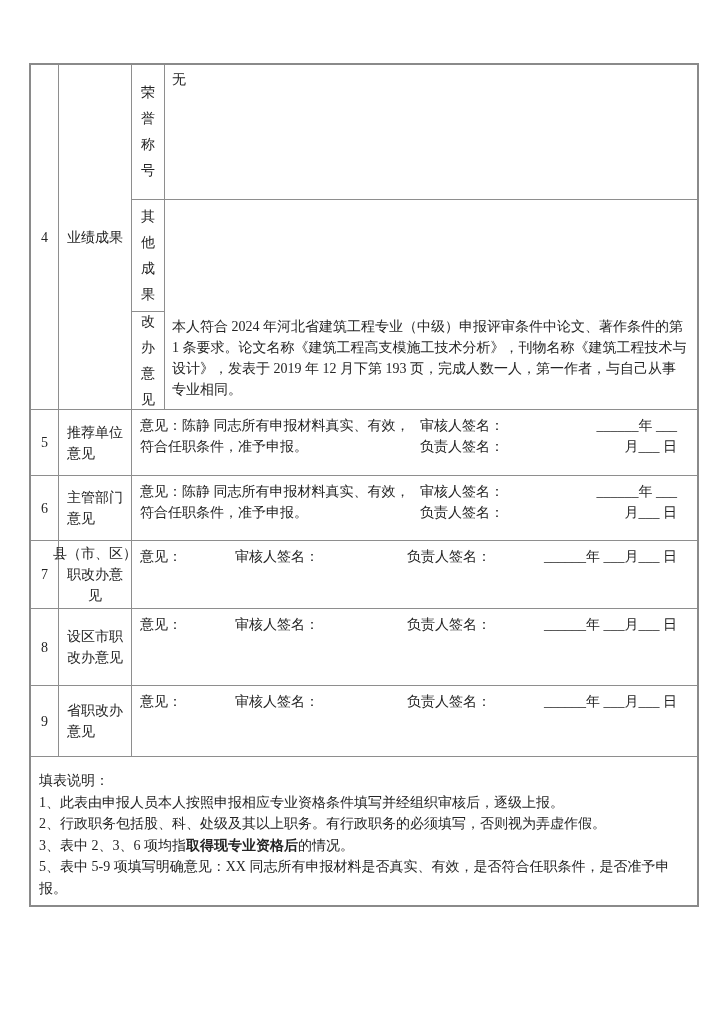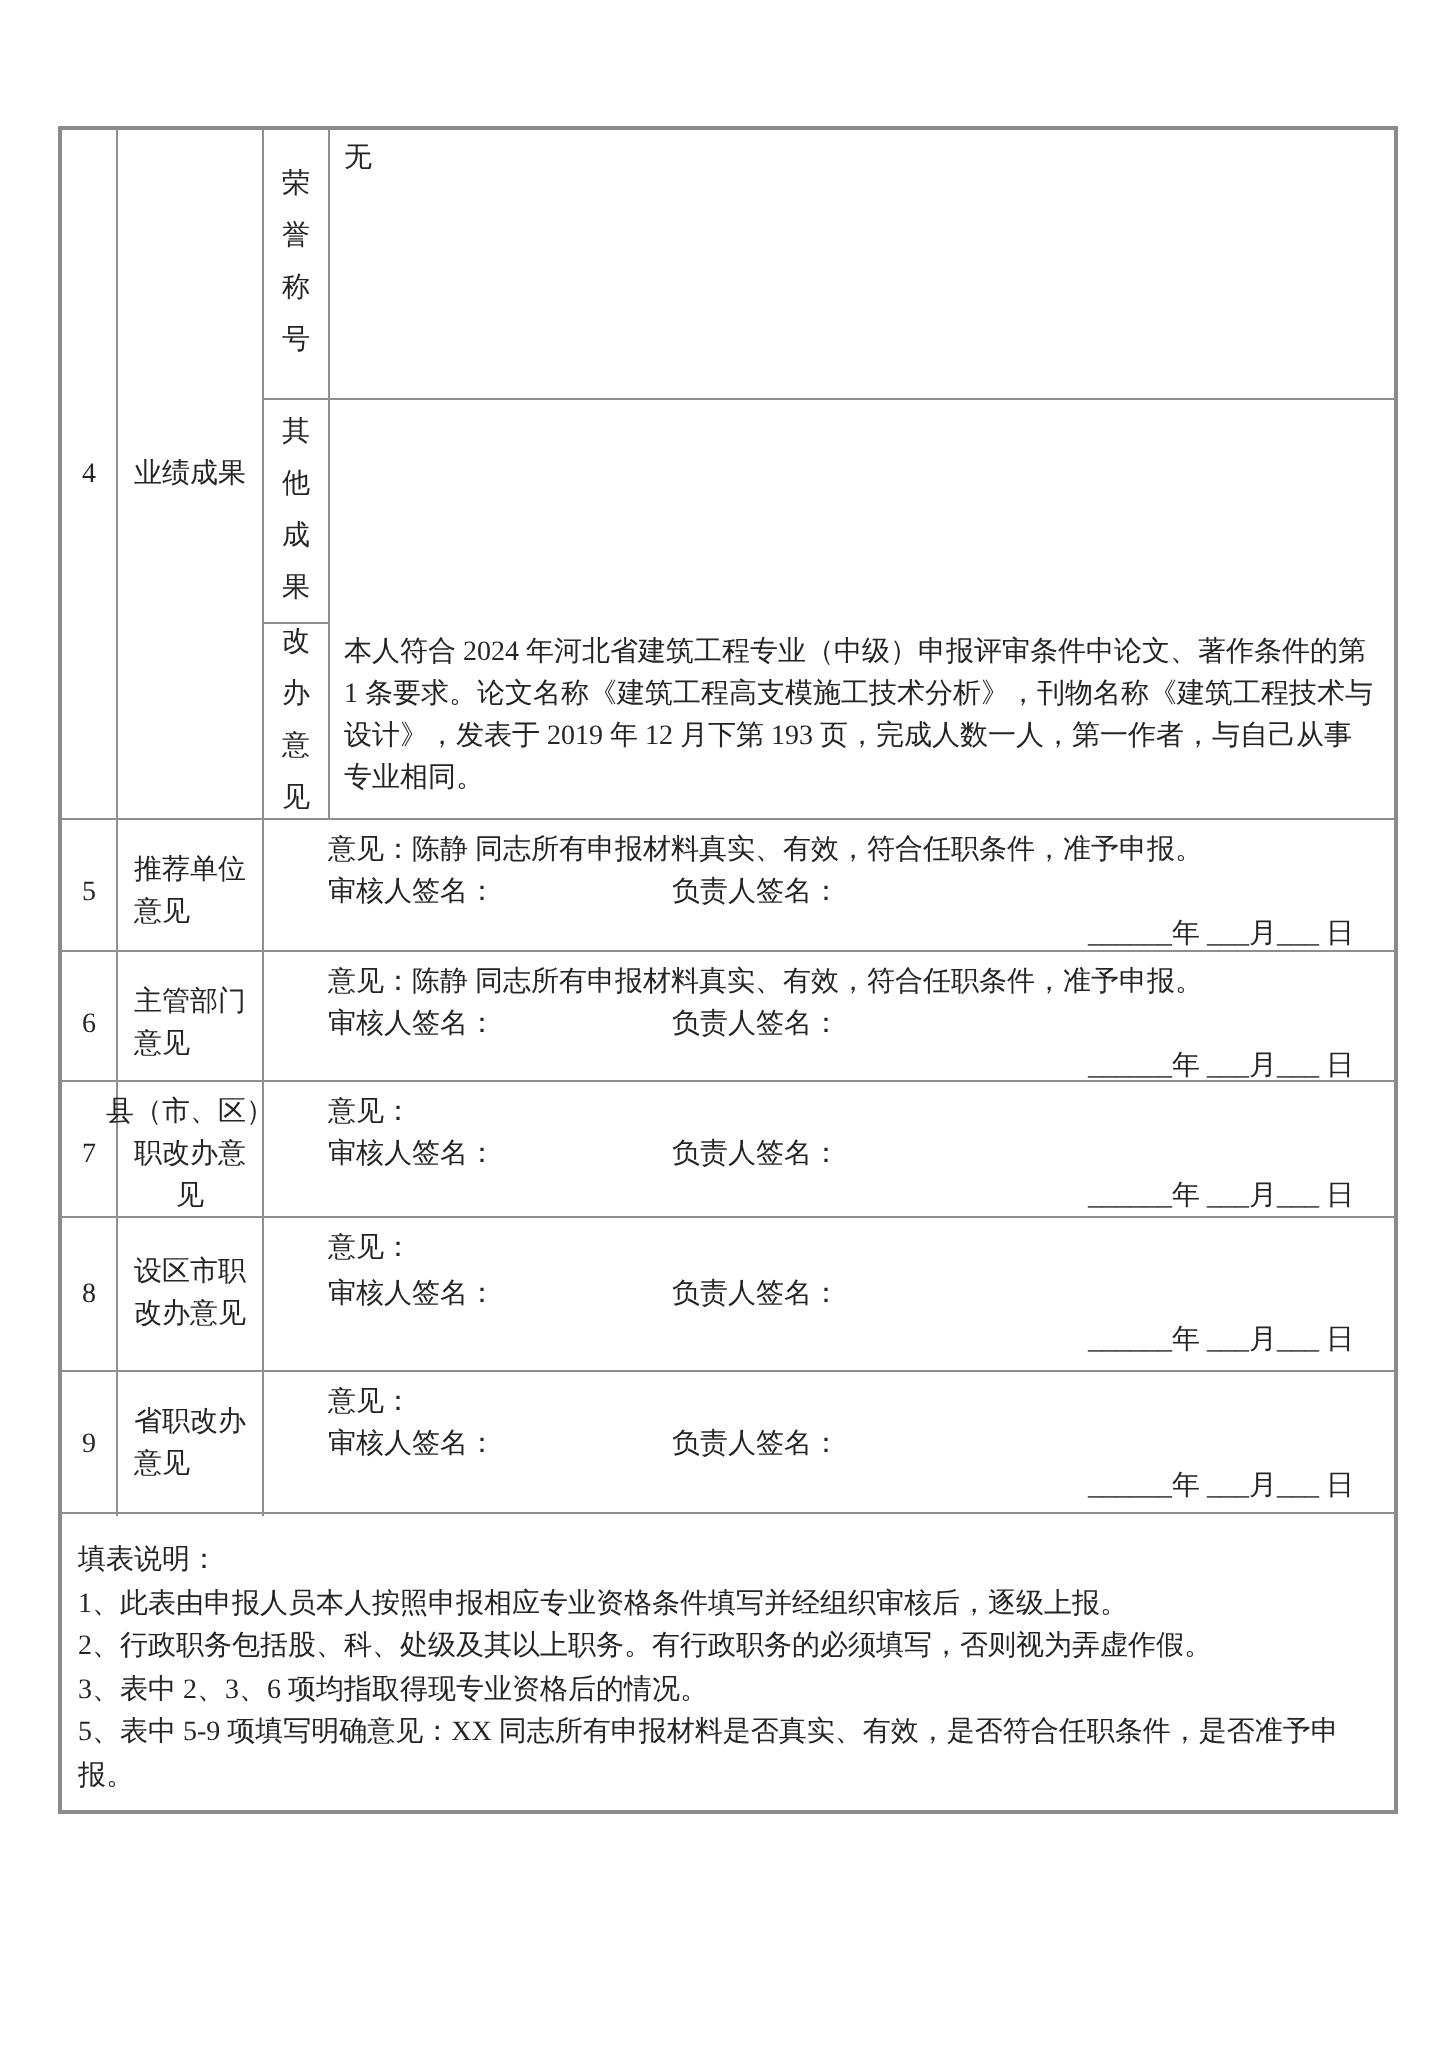"意见：陈静 同志所有申报材料真实、有效，符合任职条件，准予申报。" .ocell { flex-direction: column -> row; margin-left: 24px -> none }
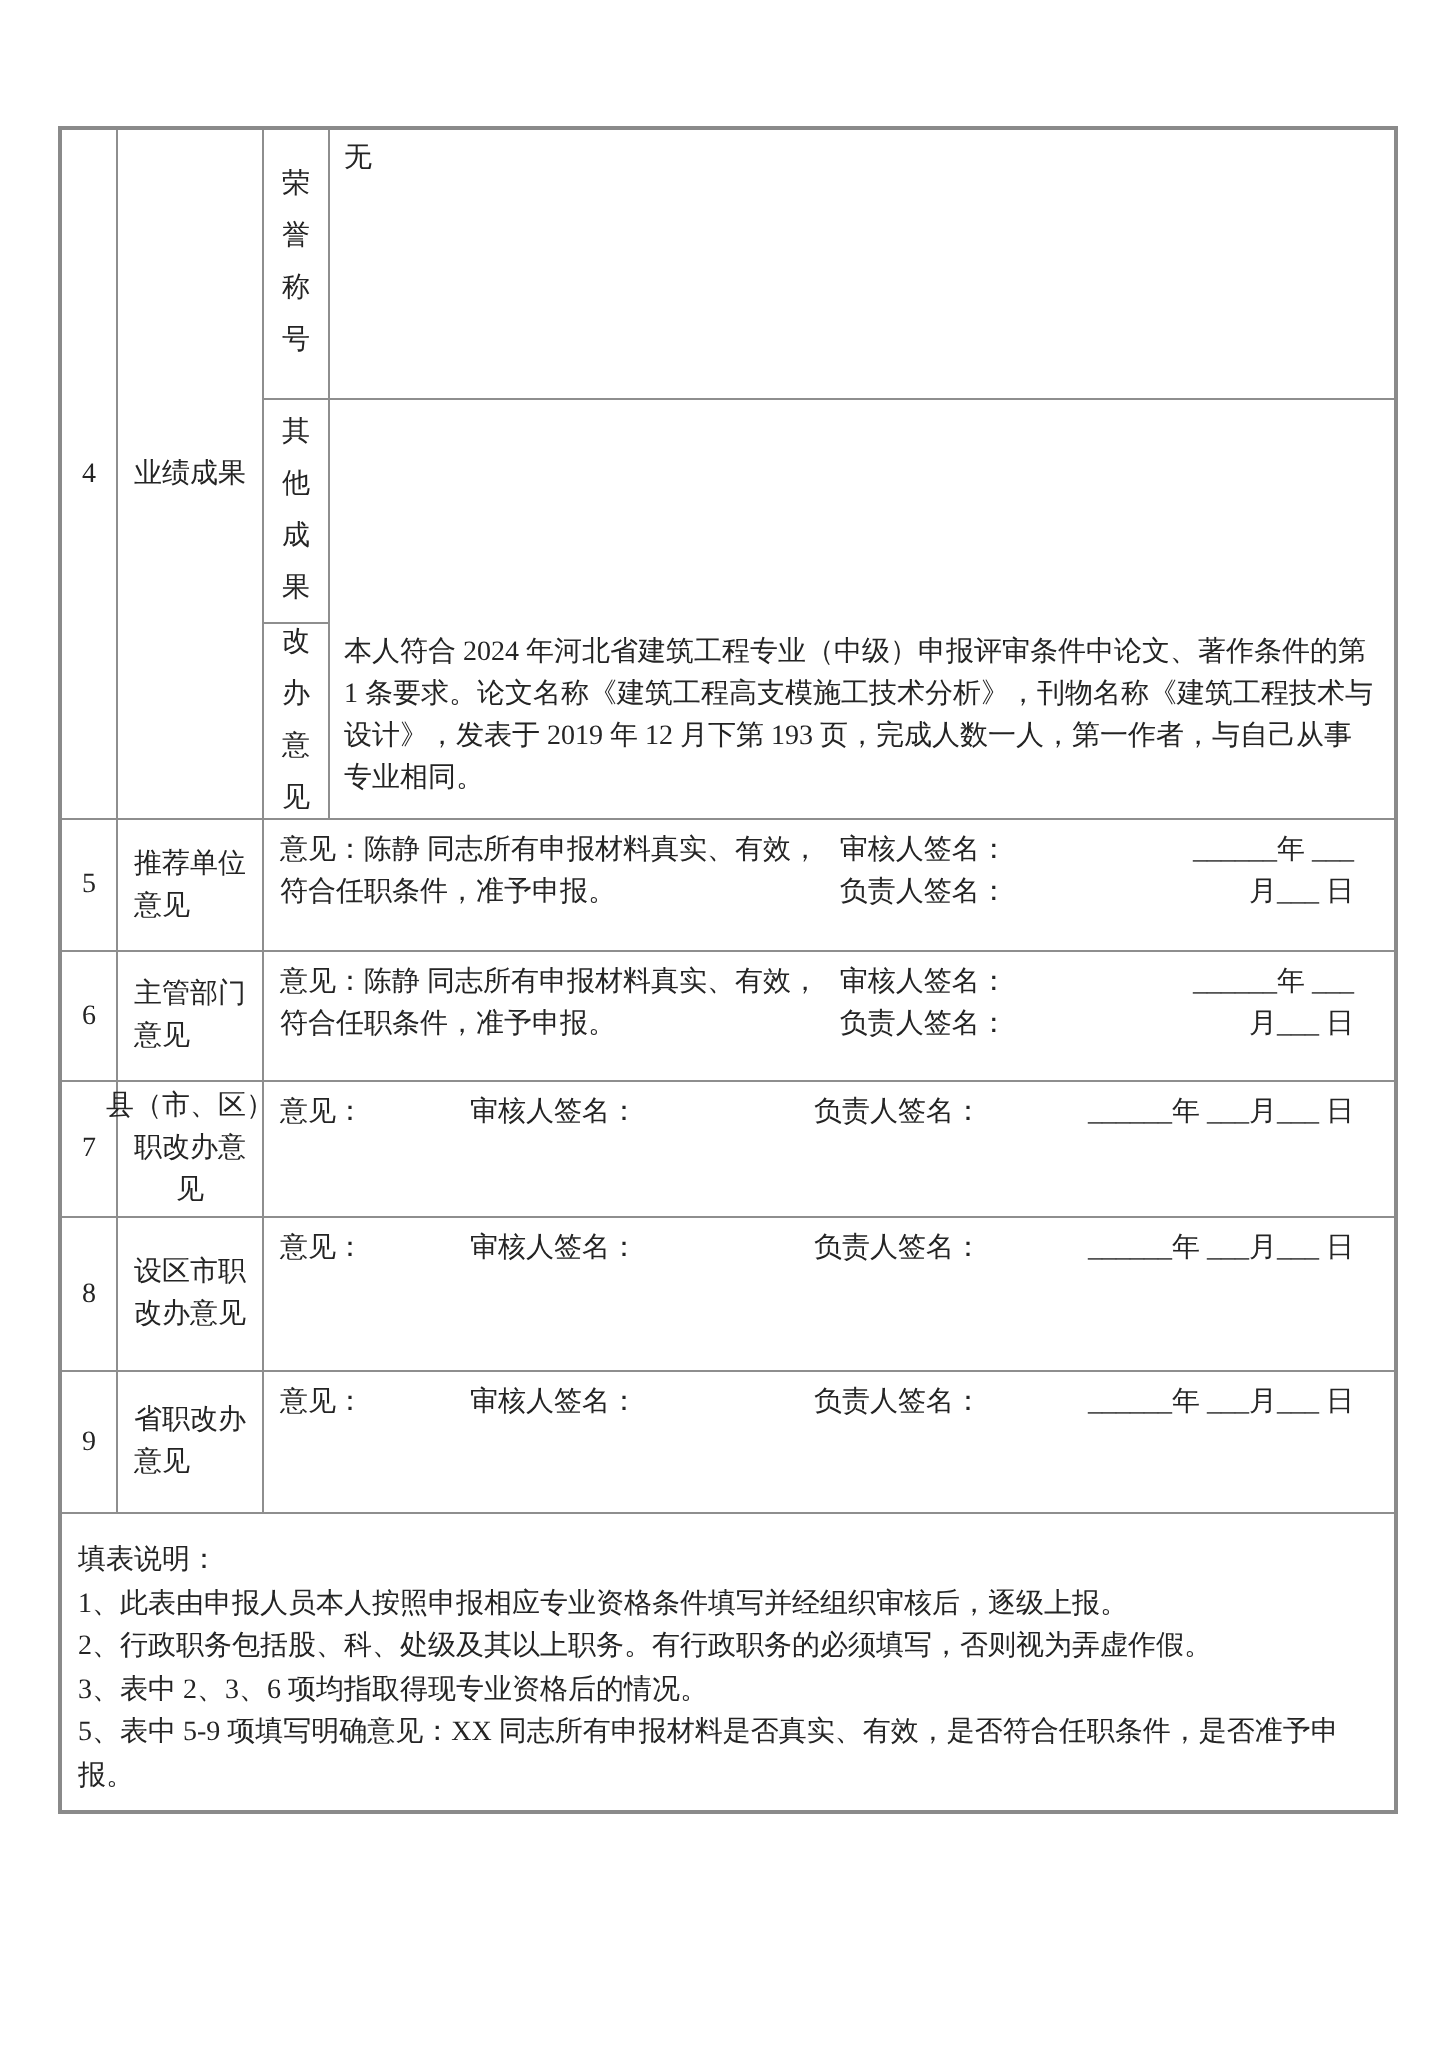"取得现专业资格后" .b { font-weight: normal -> bold }
